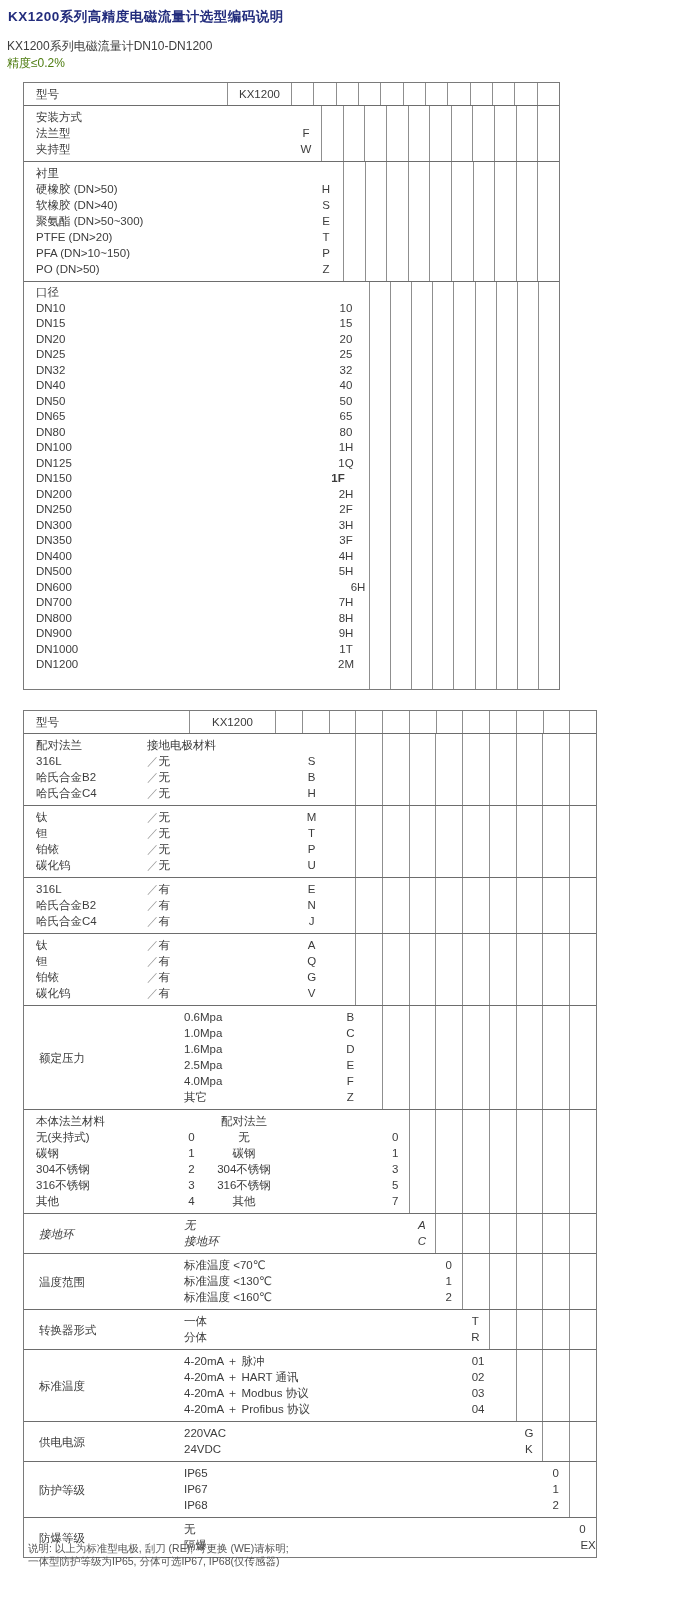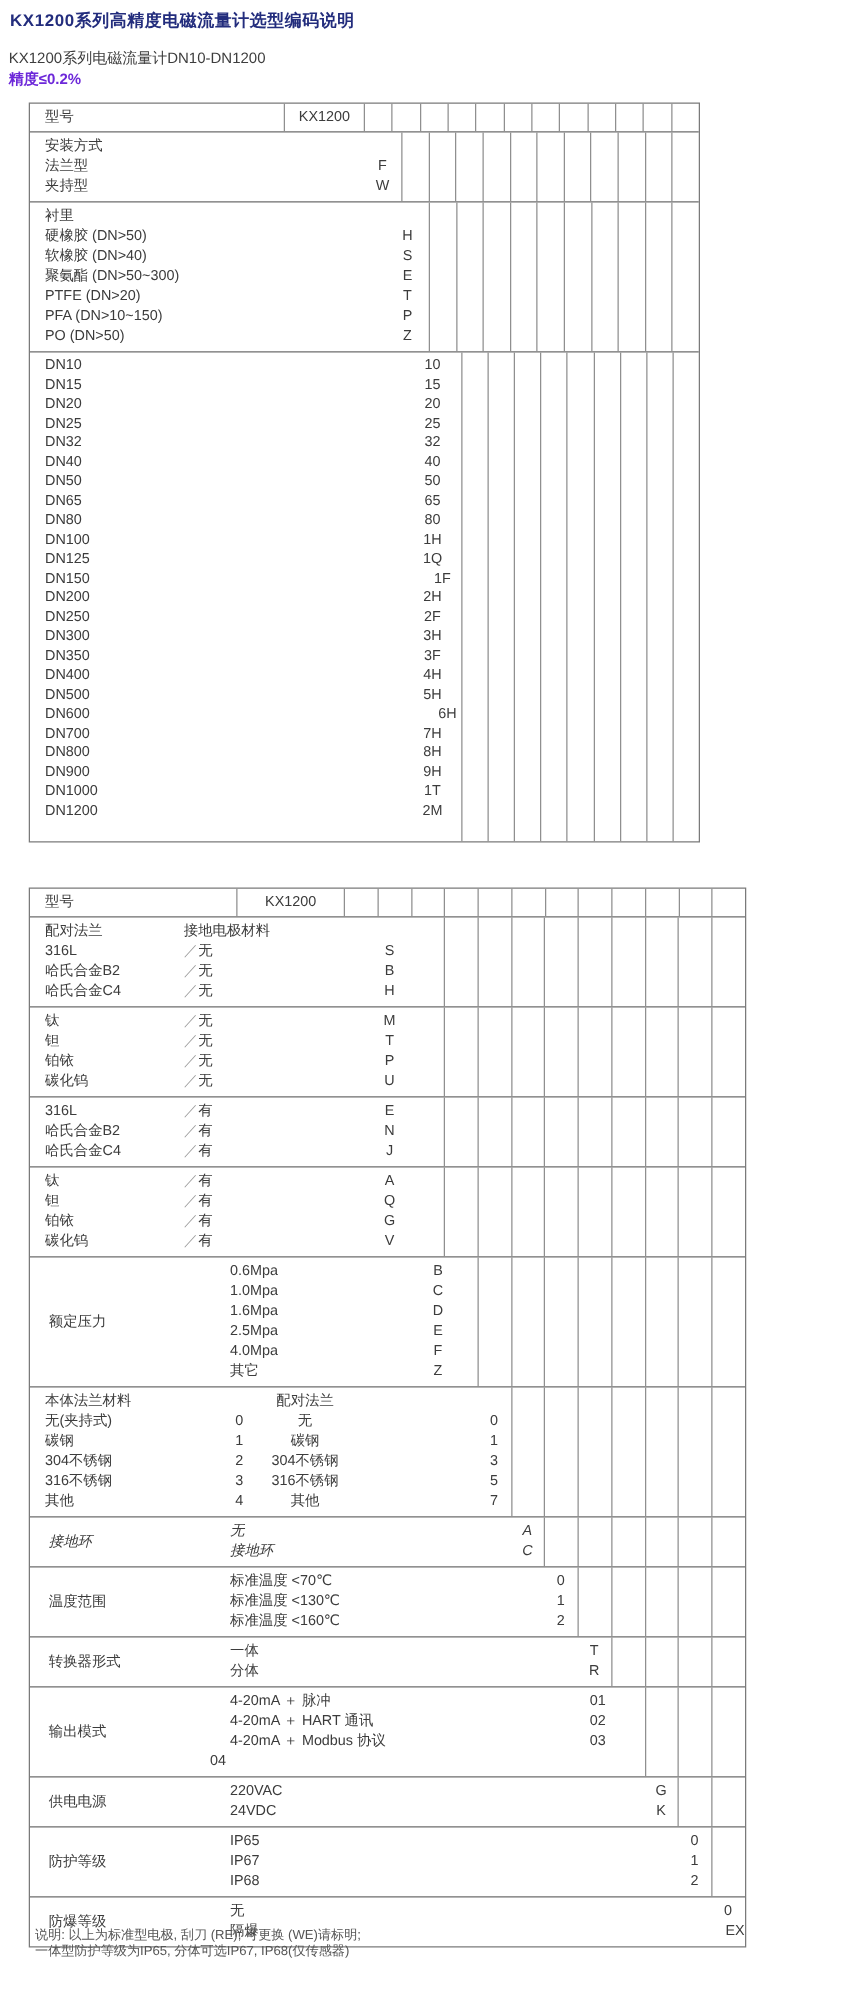"精度≤0.2%" .sub2 { color: #6d28d9 -> #4d7c0f; font-weight: bold -> none }
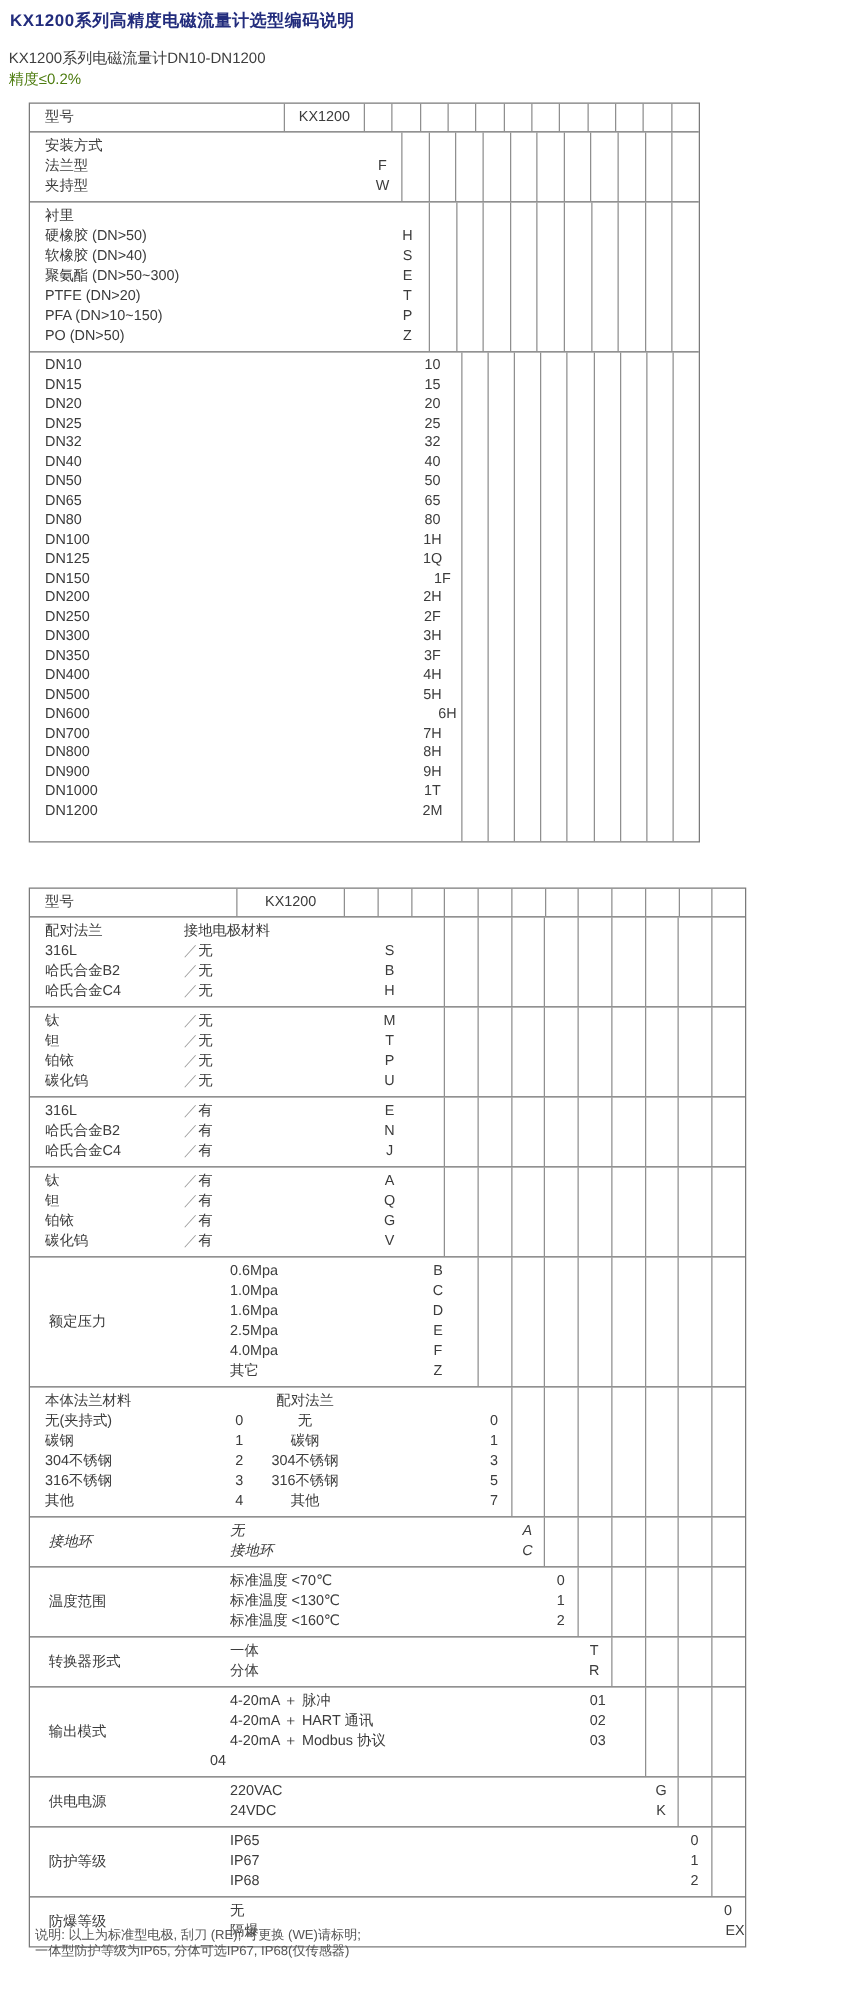"口径" div.line { html: none -> <div> <span>口径</span> </div> }
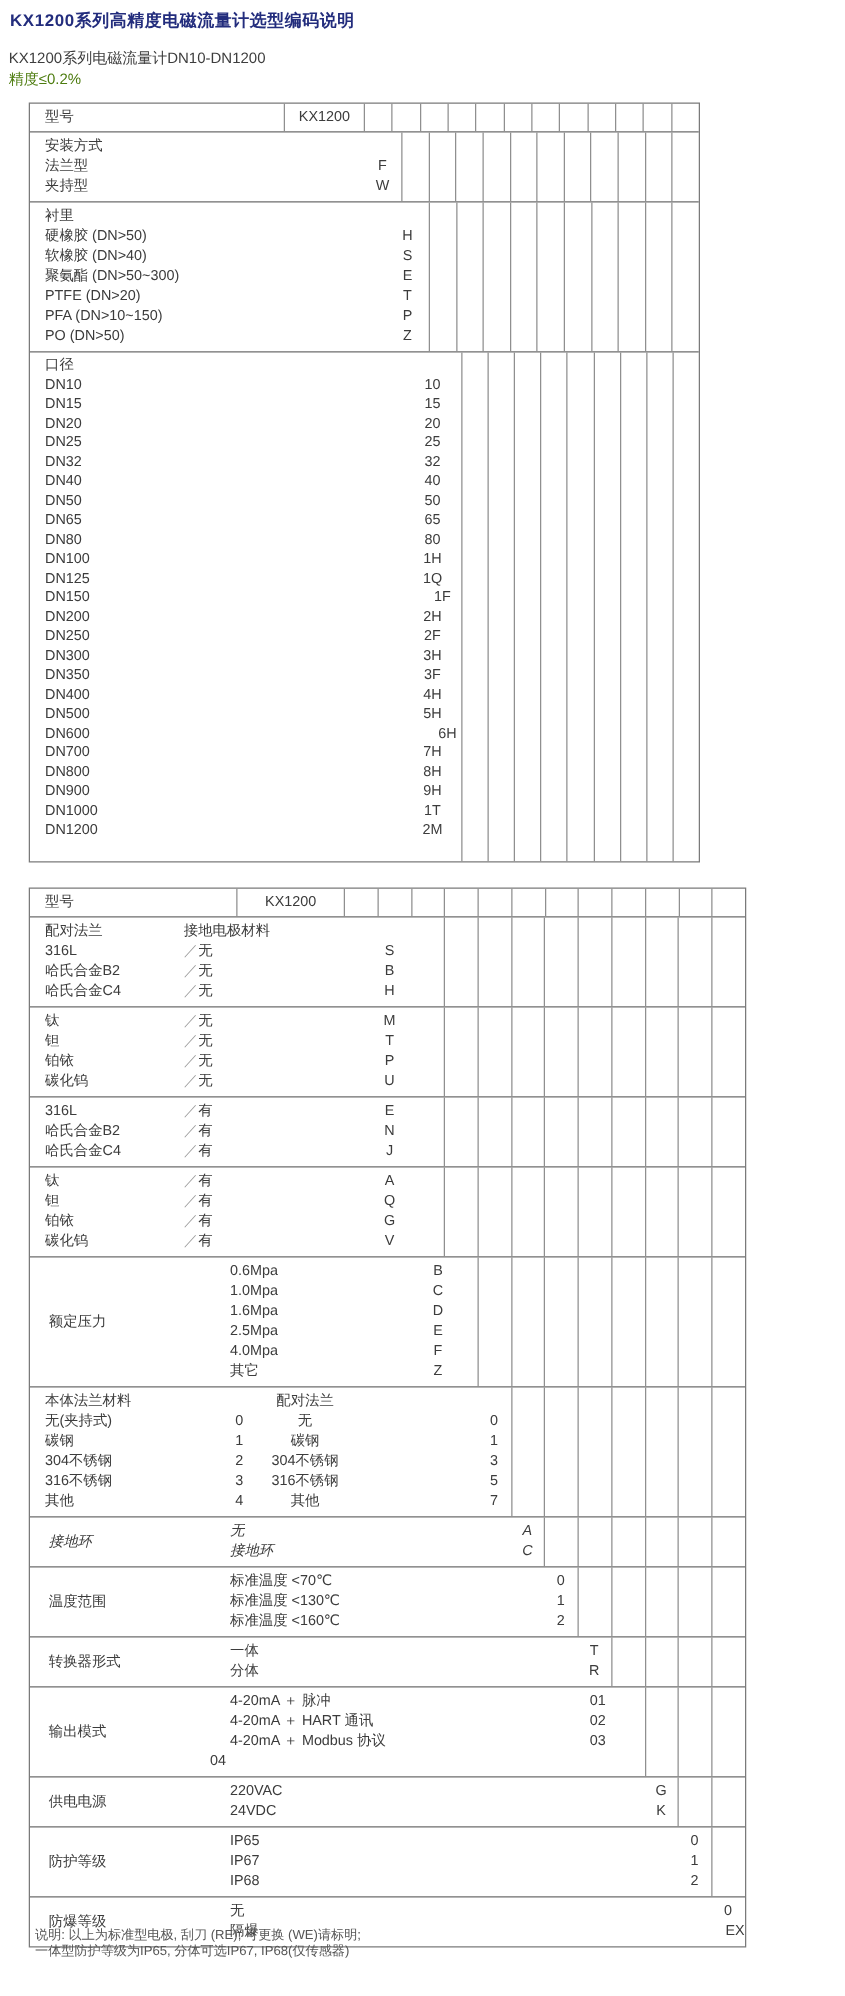"1F" span.code { font-weight: none -> bold; margin-right: 4px -> 20px }
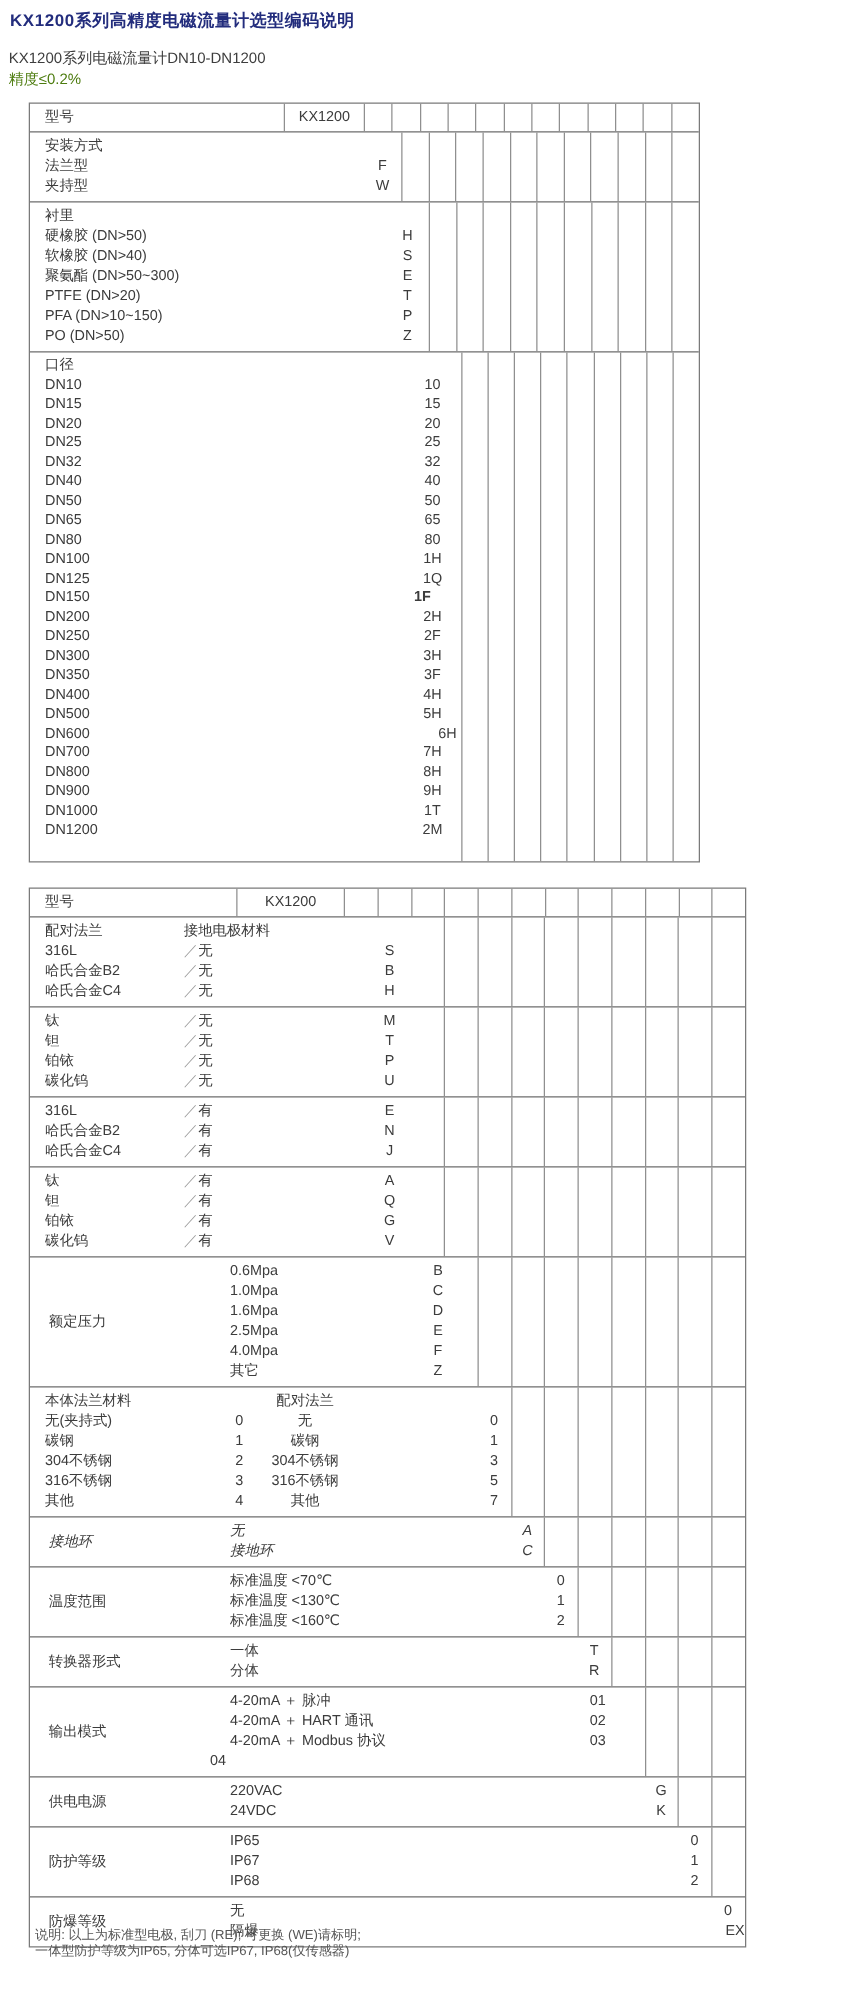"输出模式" div.sideLbl { text: 输出模式 -> 标准温度 }
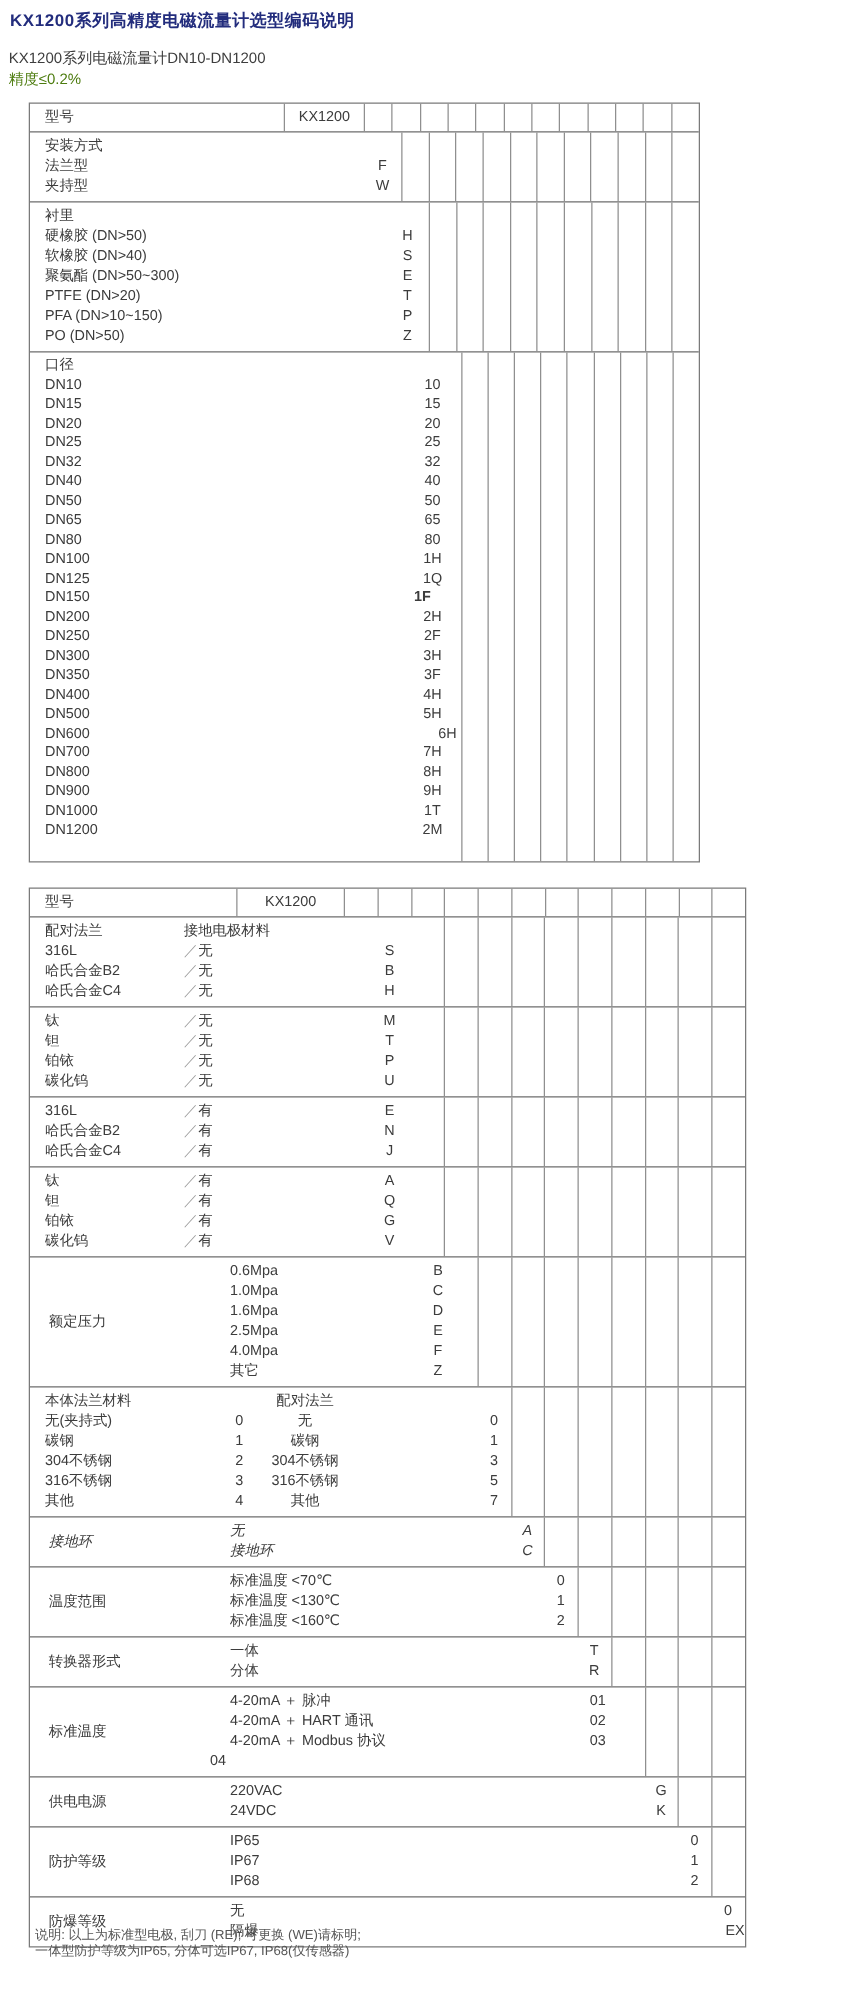"4-20mA ＋ Profibus 协议" span.lbl { html: none -> <span>4-20mA ＋ Profibus 协议</span> }
